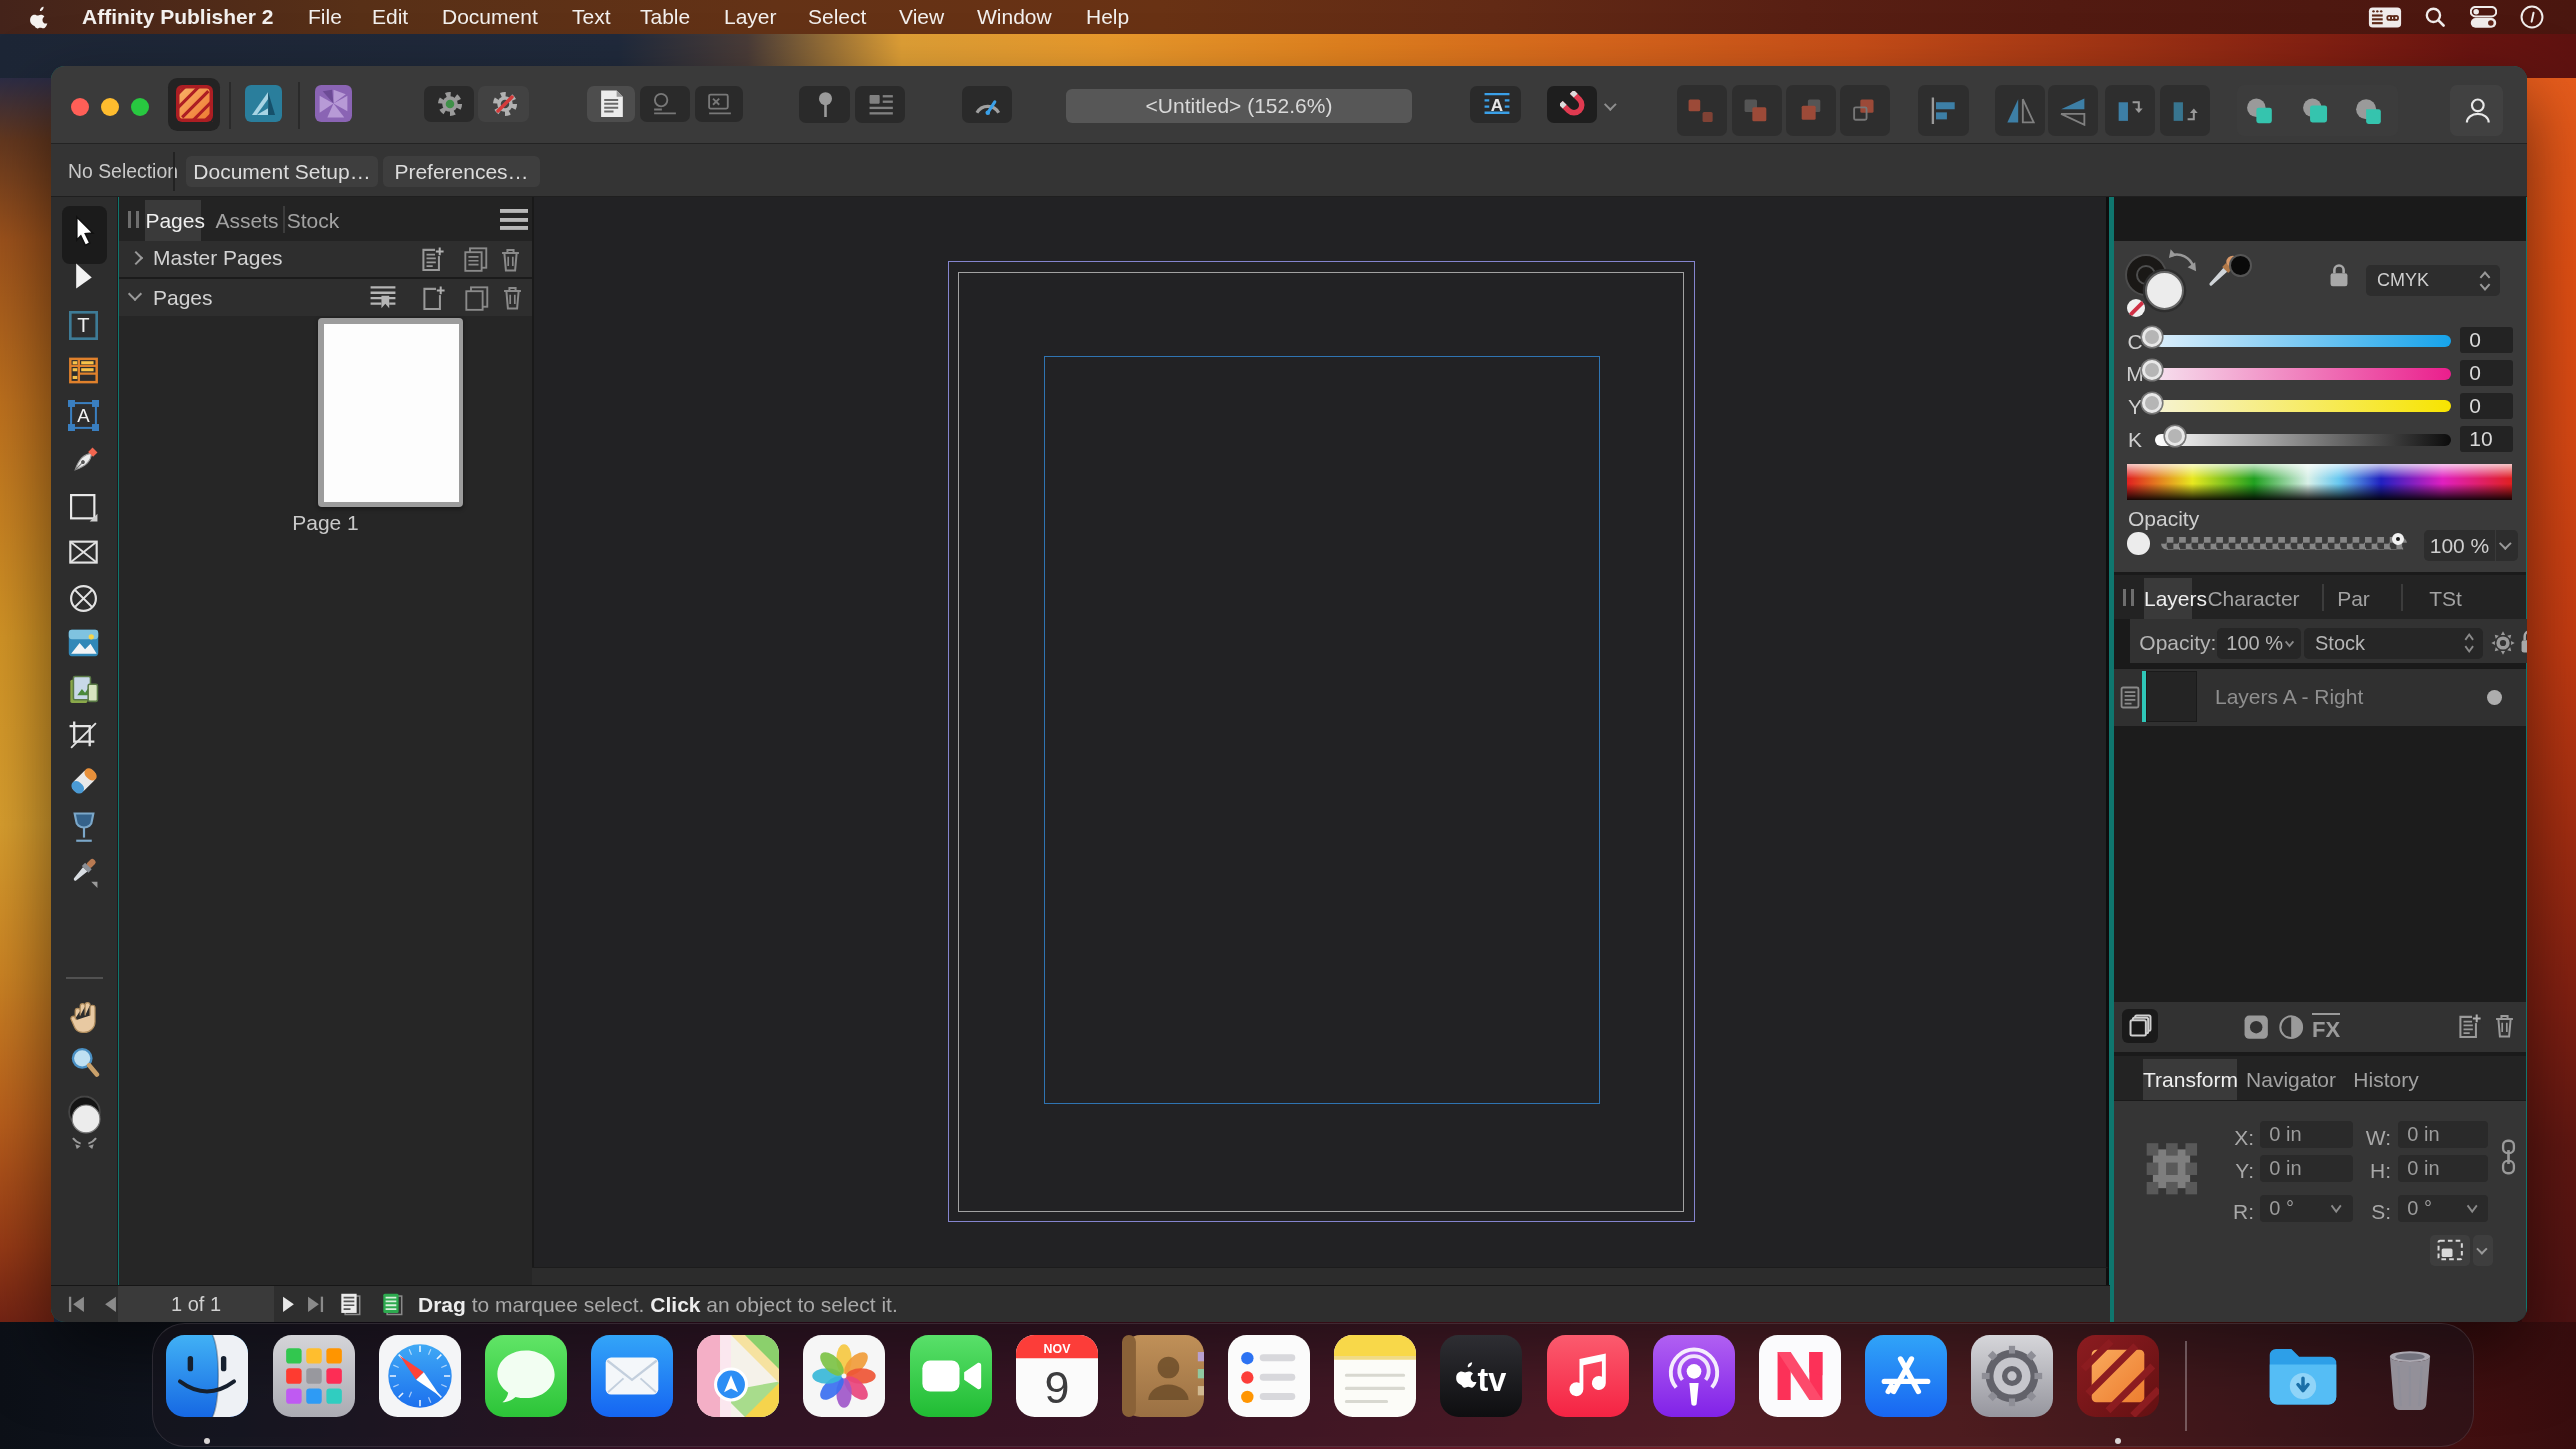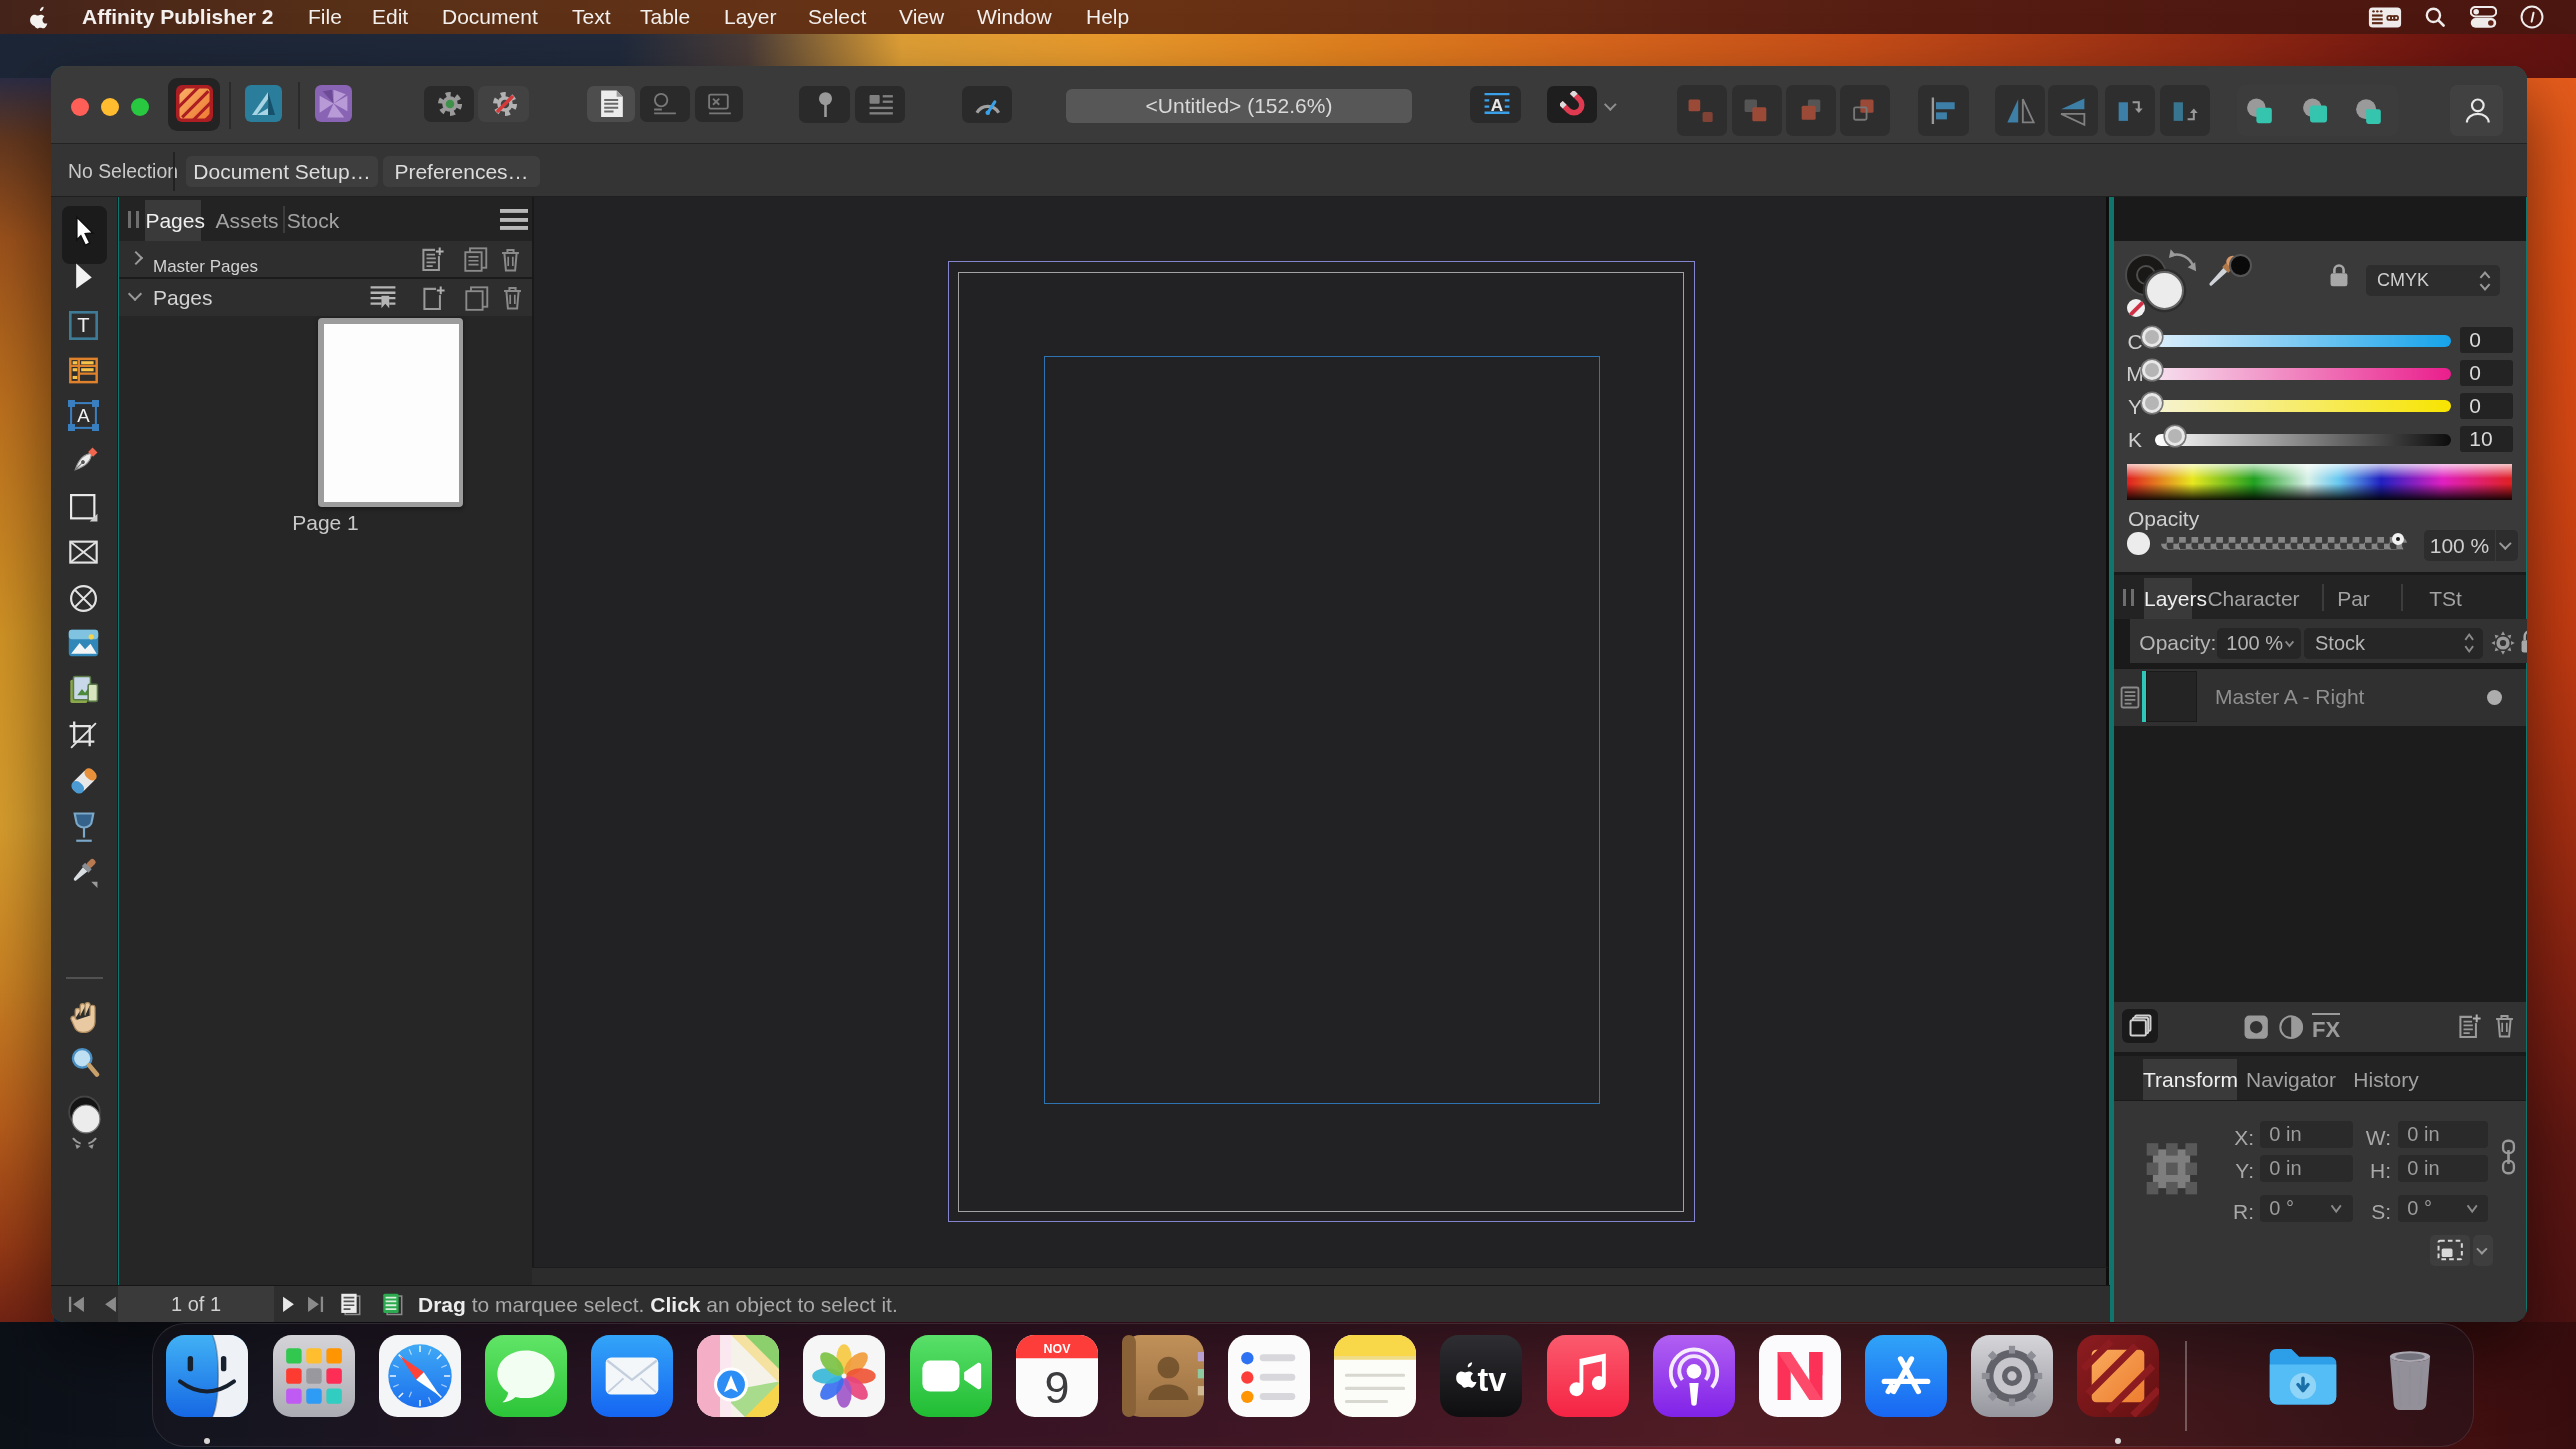"Master Pages" div.t { font-size: 17px -> 21px; top: 16px -> 5px }
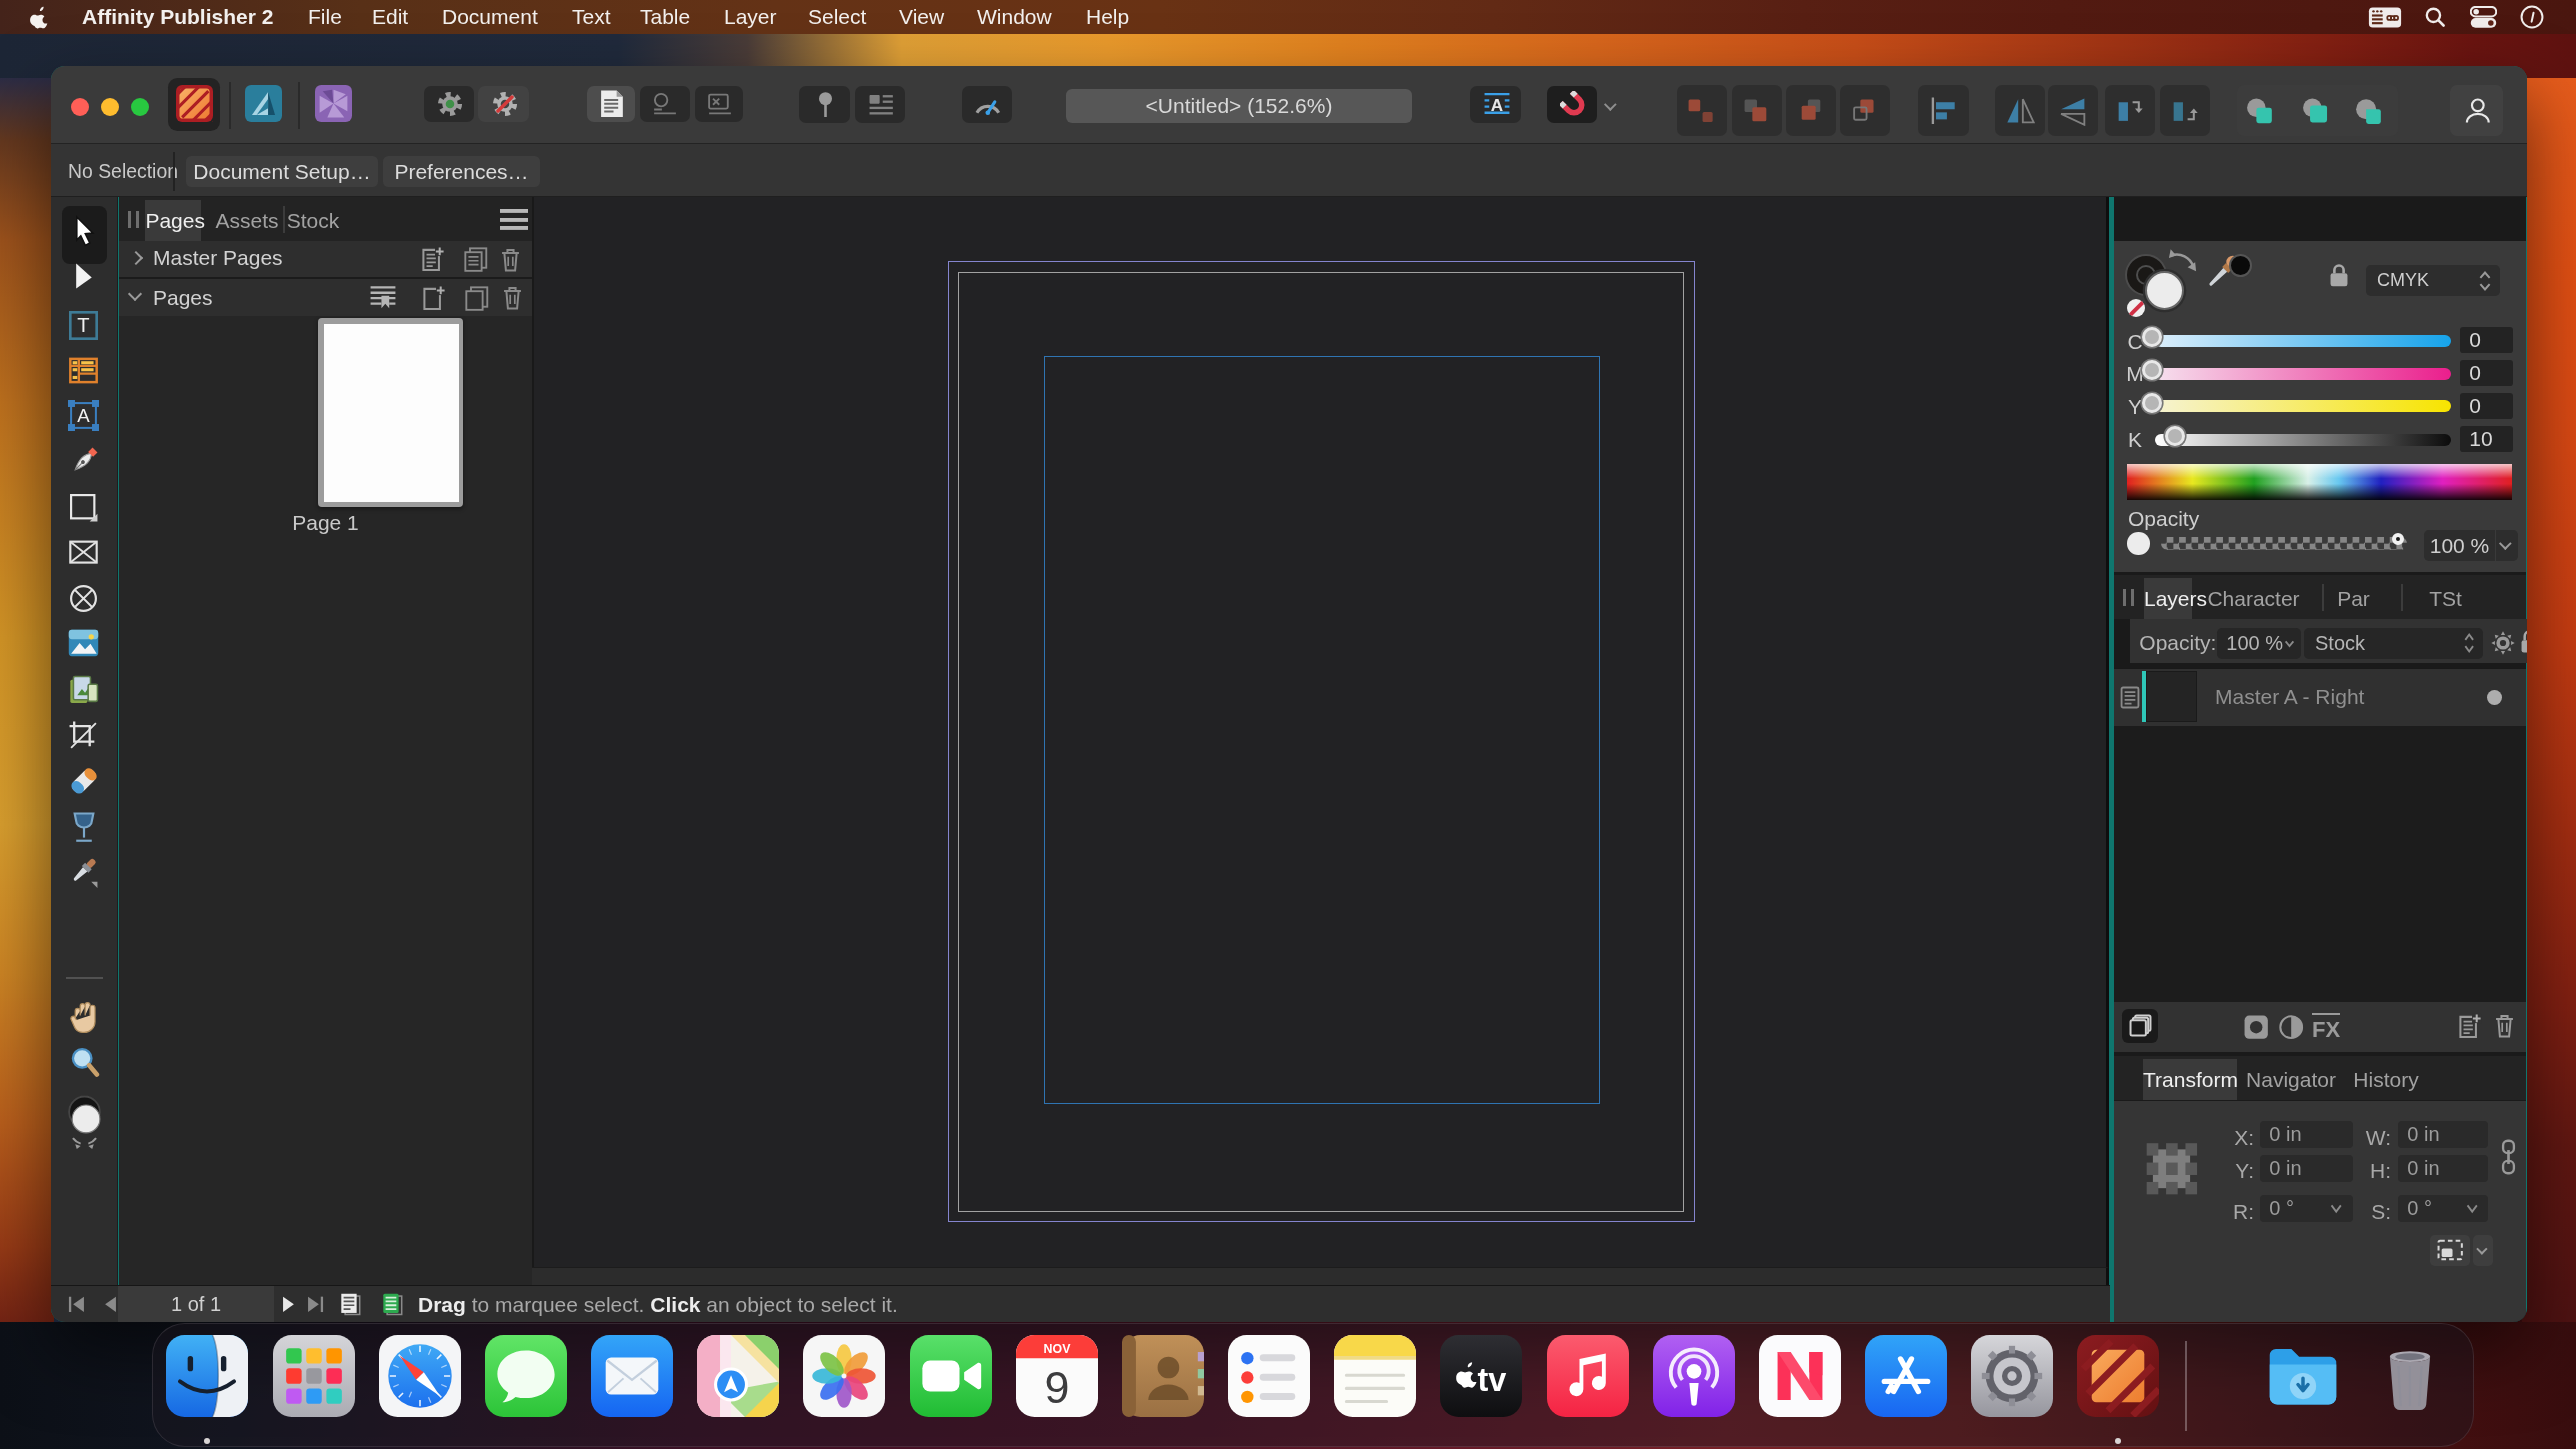"Master A - Right" div.t { text: Master -> Layers }
